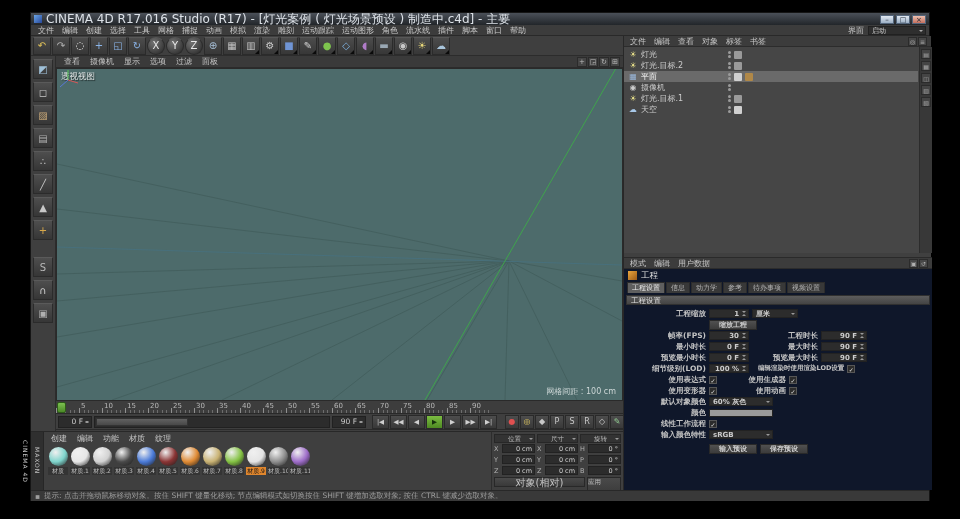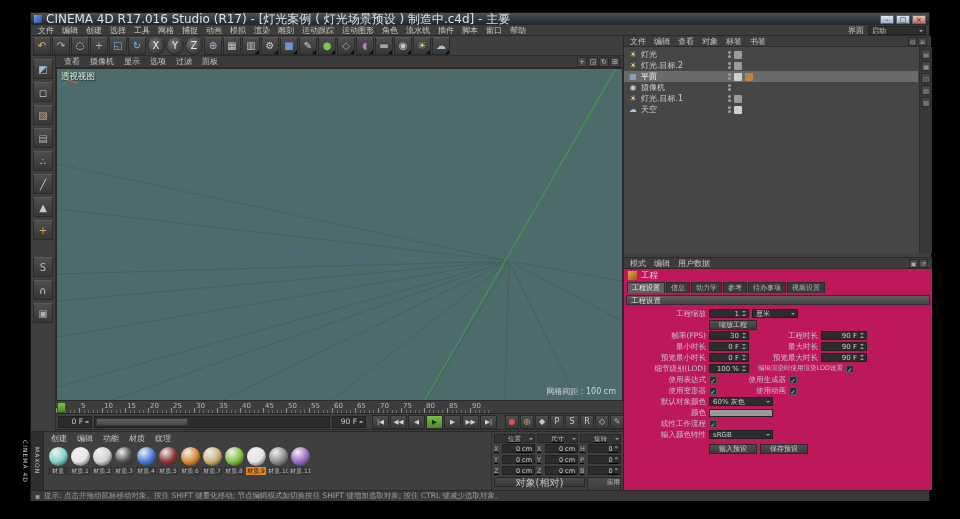"模式" .am { background: #be185d -> #0f172a }
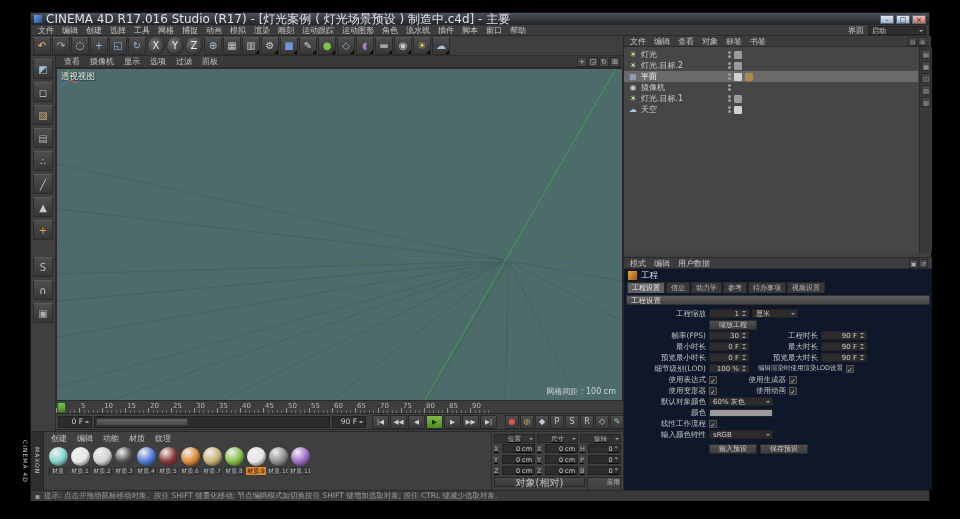"工程缩放" .am-rows { font-weight: none -> bold }
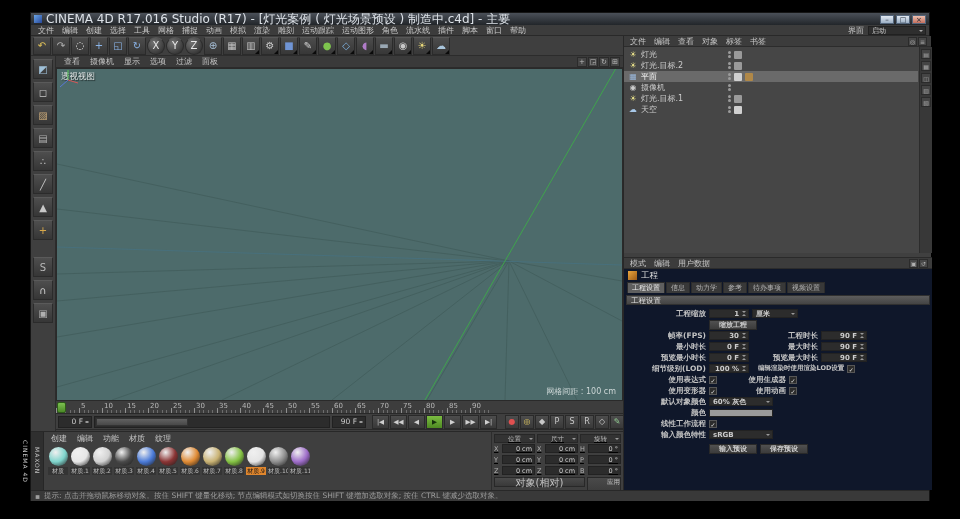"位置" .coord-col { text-decoration: underline -> none }
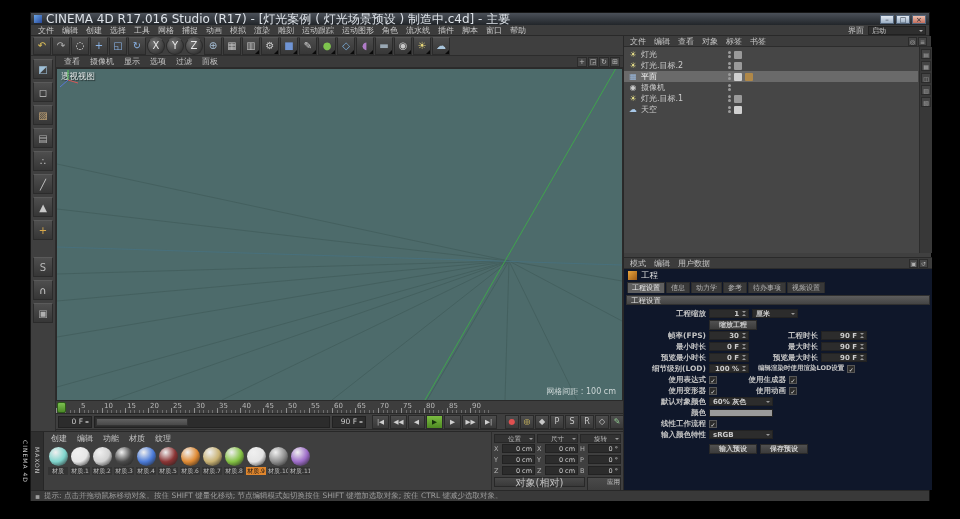"应用" .coord-apply { text-align: right -> left }
